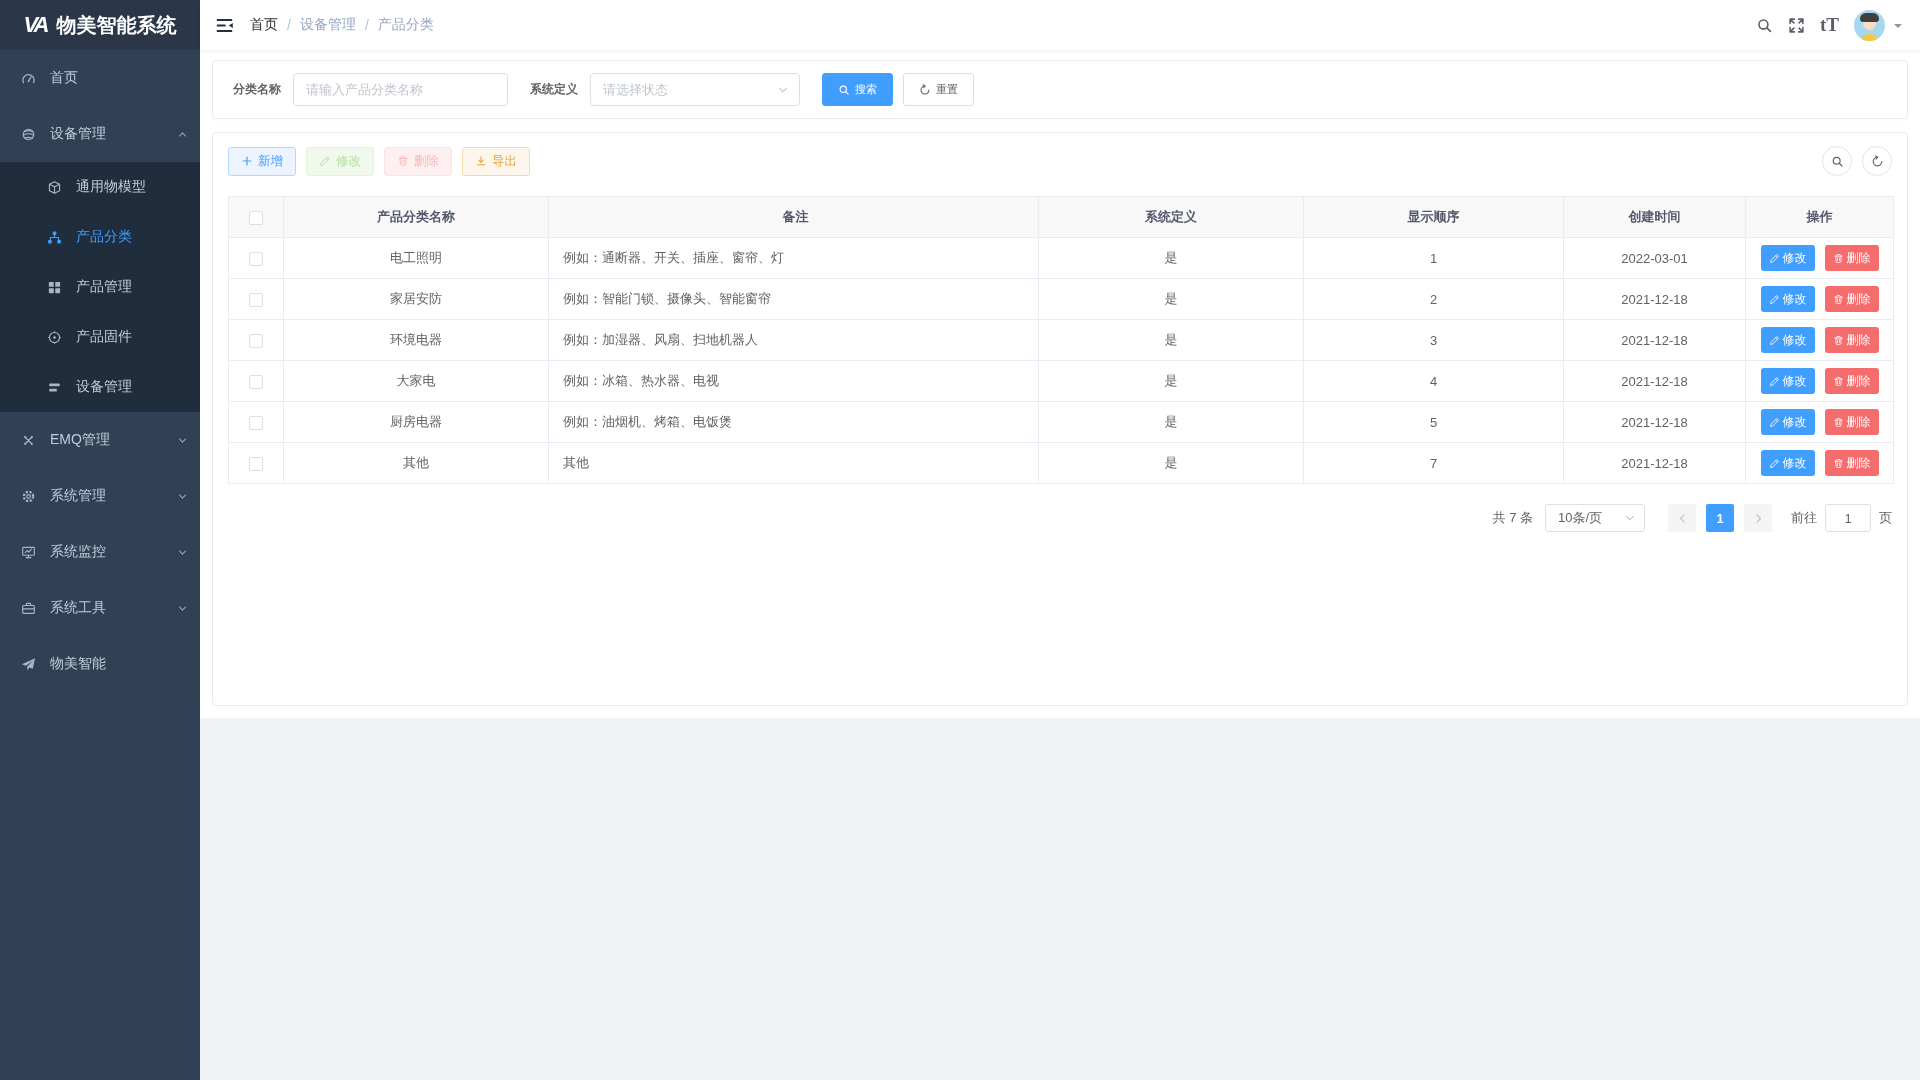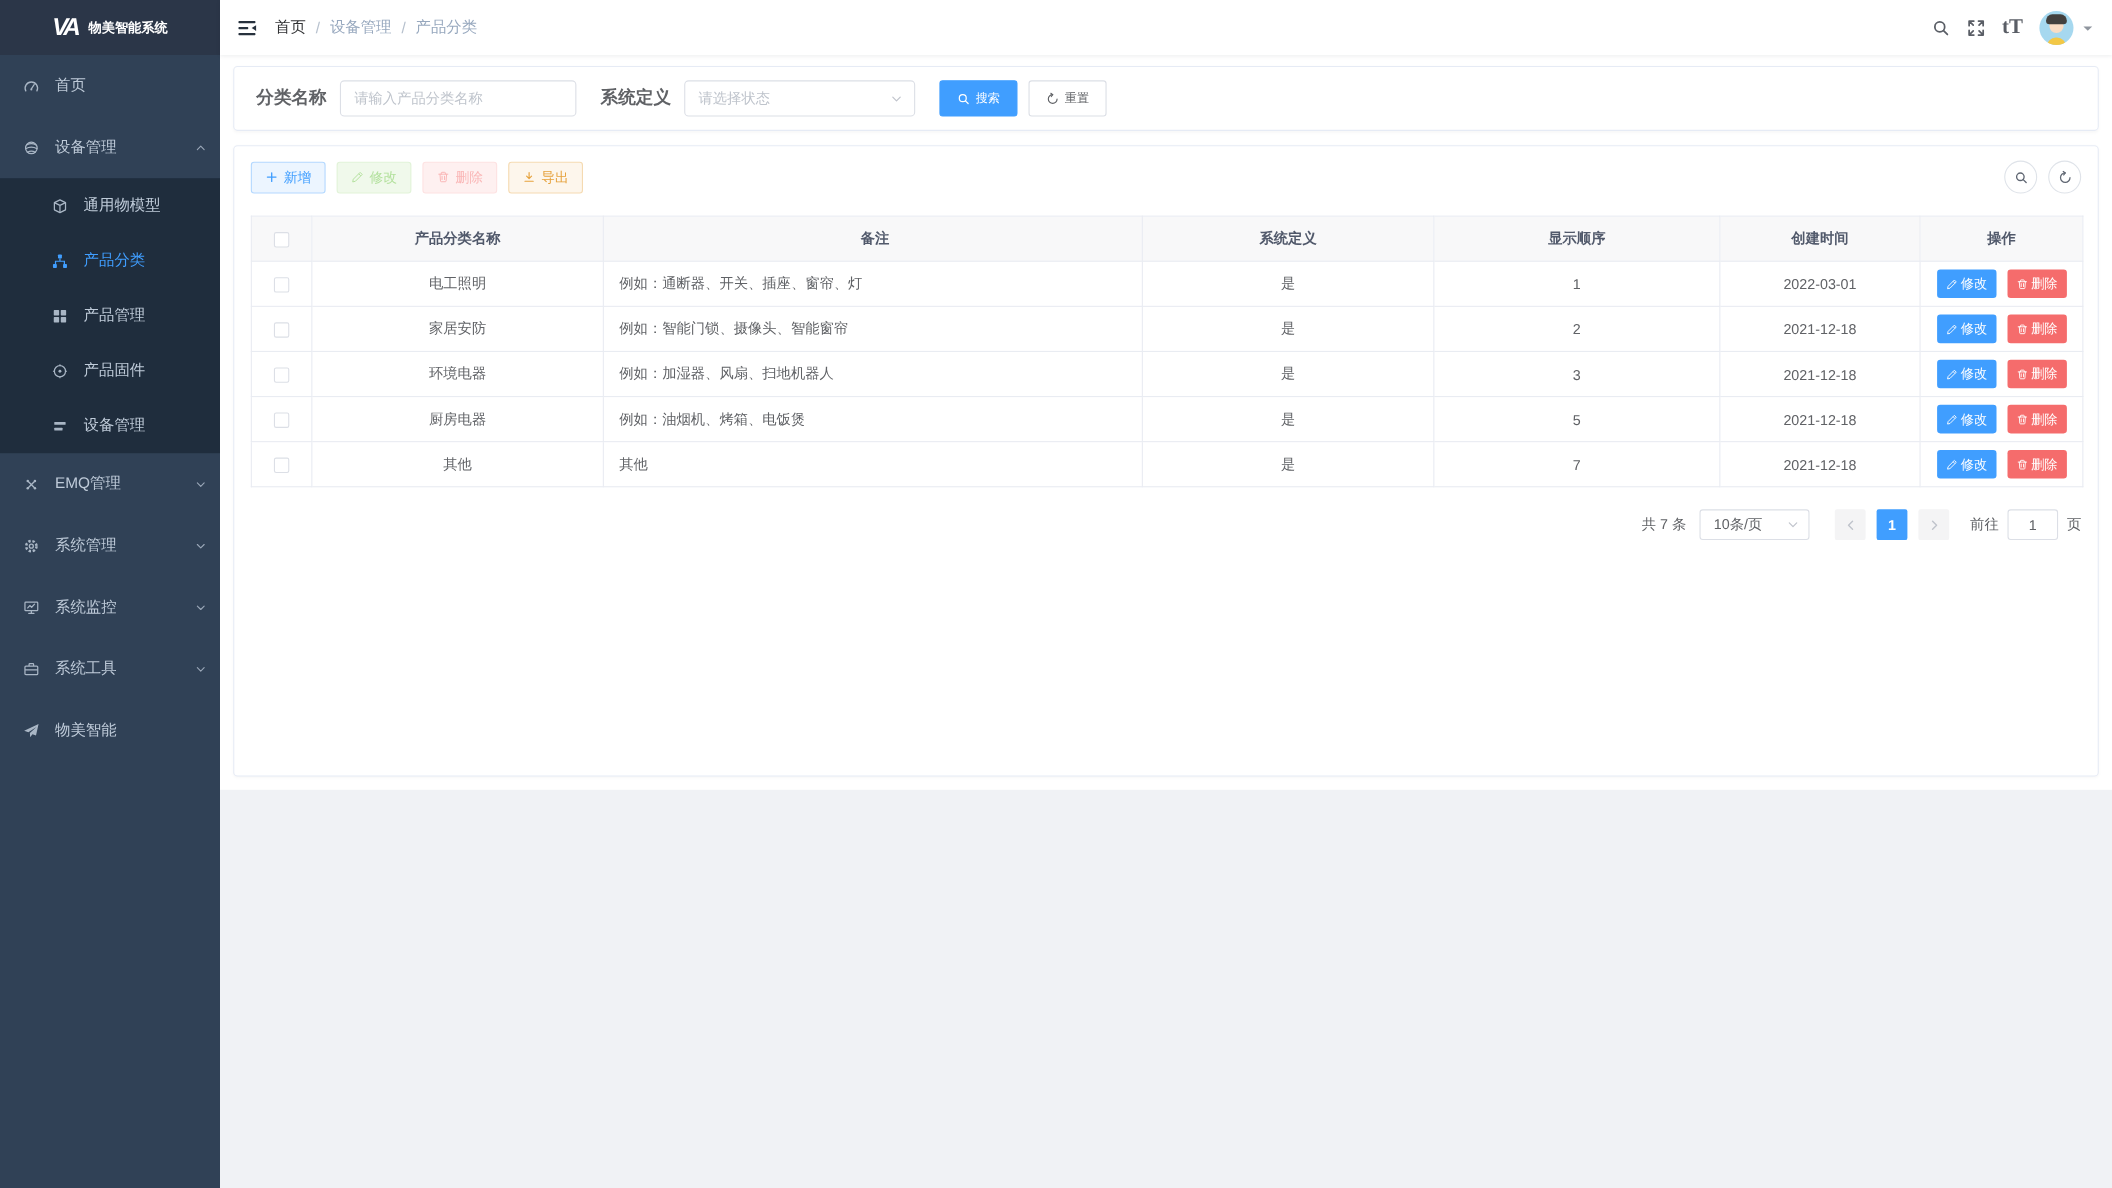"物美智能系统" .logo-title { font-size: 12px -> 20px }
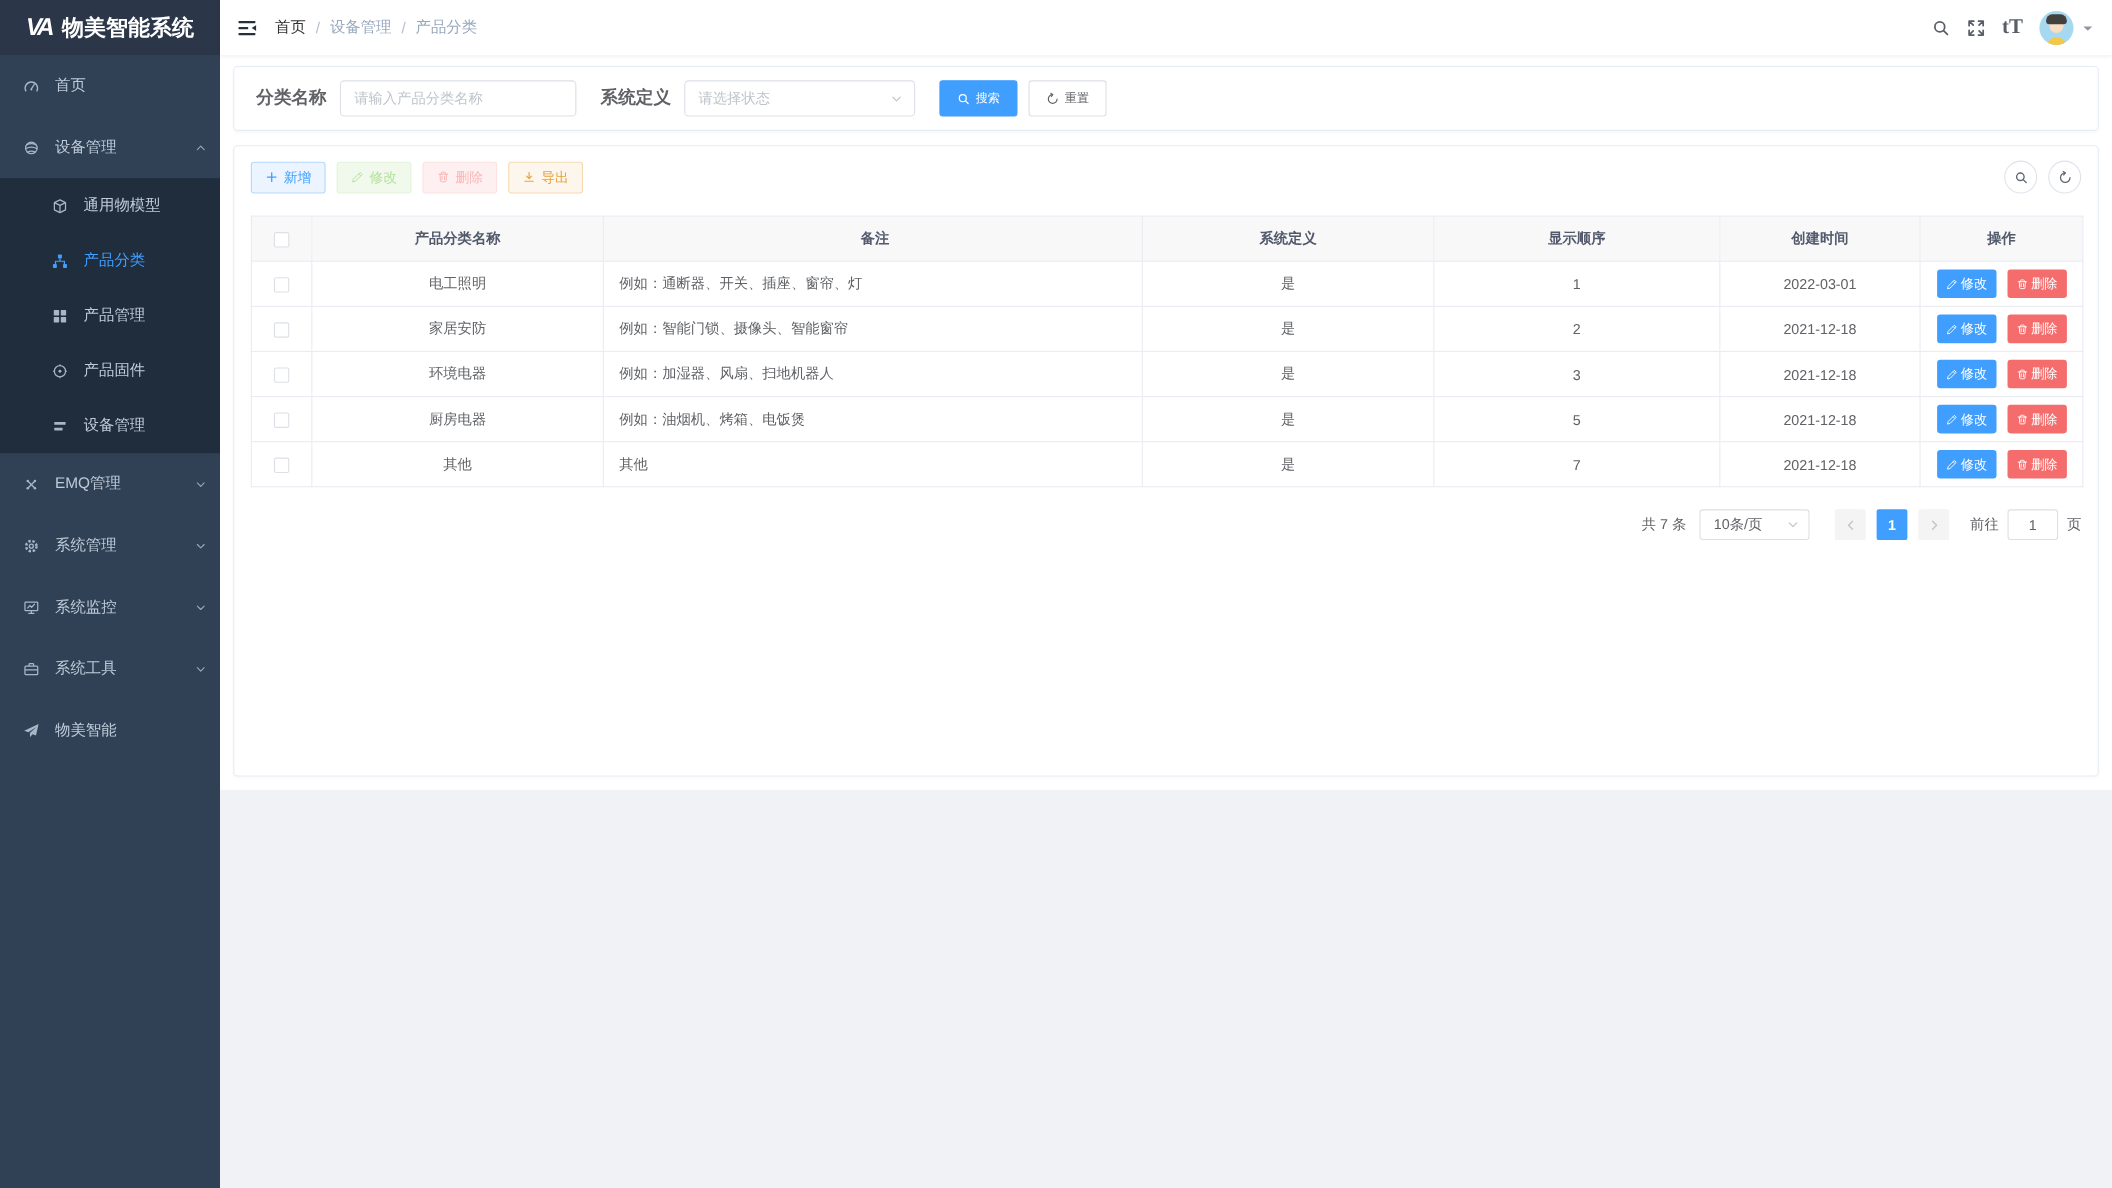"分类名称" .f-label { font-size: 16px -> 12px }
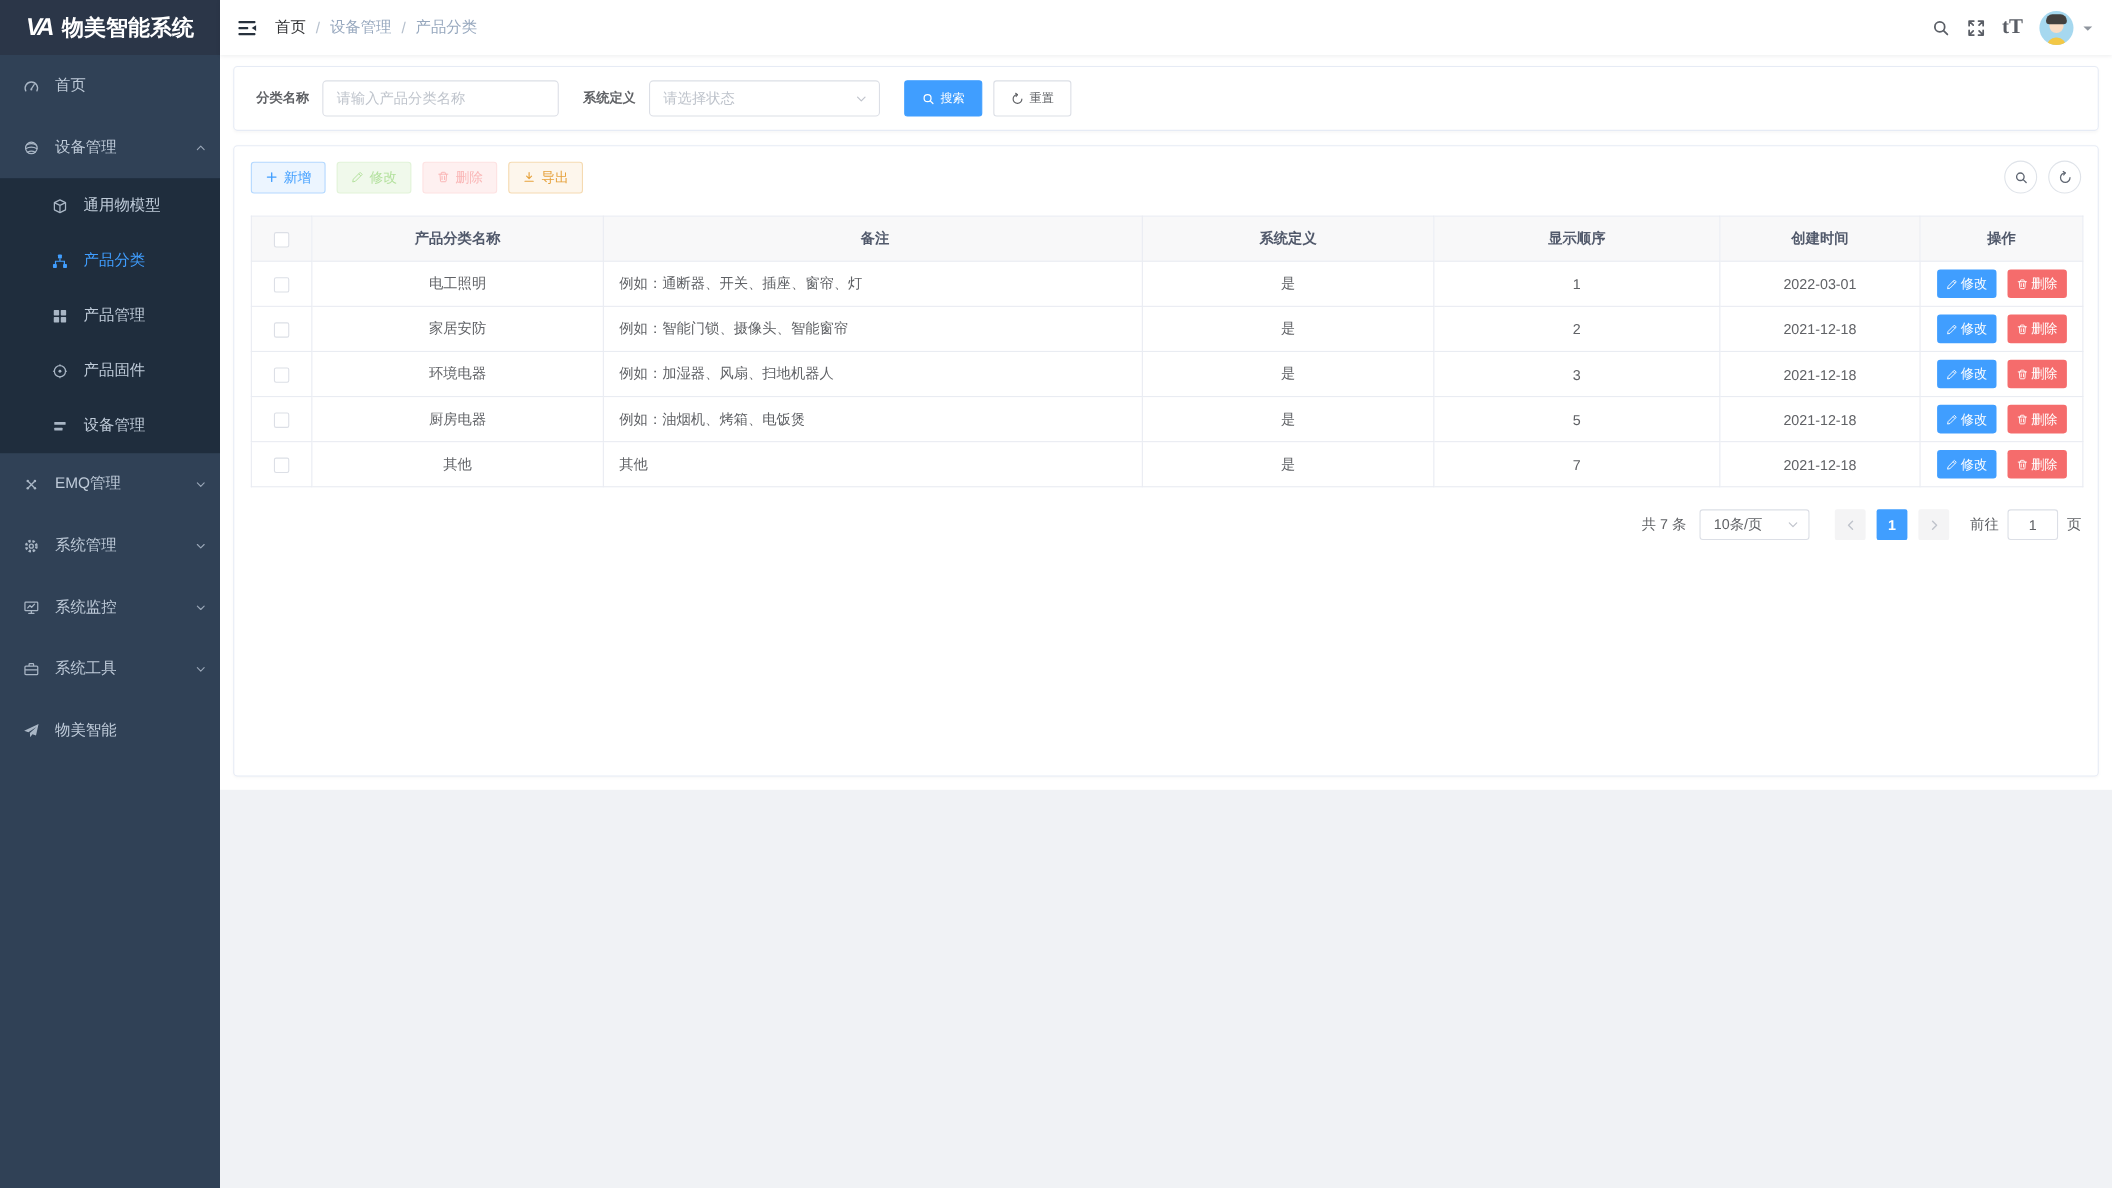"大家电" tr { html: none -> <tr> <td><span></span></td> <td>大家电</td> <td>例如：冰箱、热水器、电视</td> <td>是</td> <td>4</td> <td>2021-12-18</td> <td><button> <i> <svg> <path></path> </svg> </i> <span>修改</span> </button><button> <i> <svg> <path></path> </svg> </i> <span>删除</span> </button></td> </tr> }
